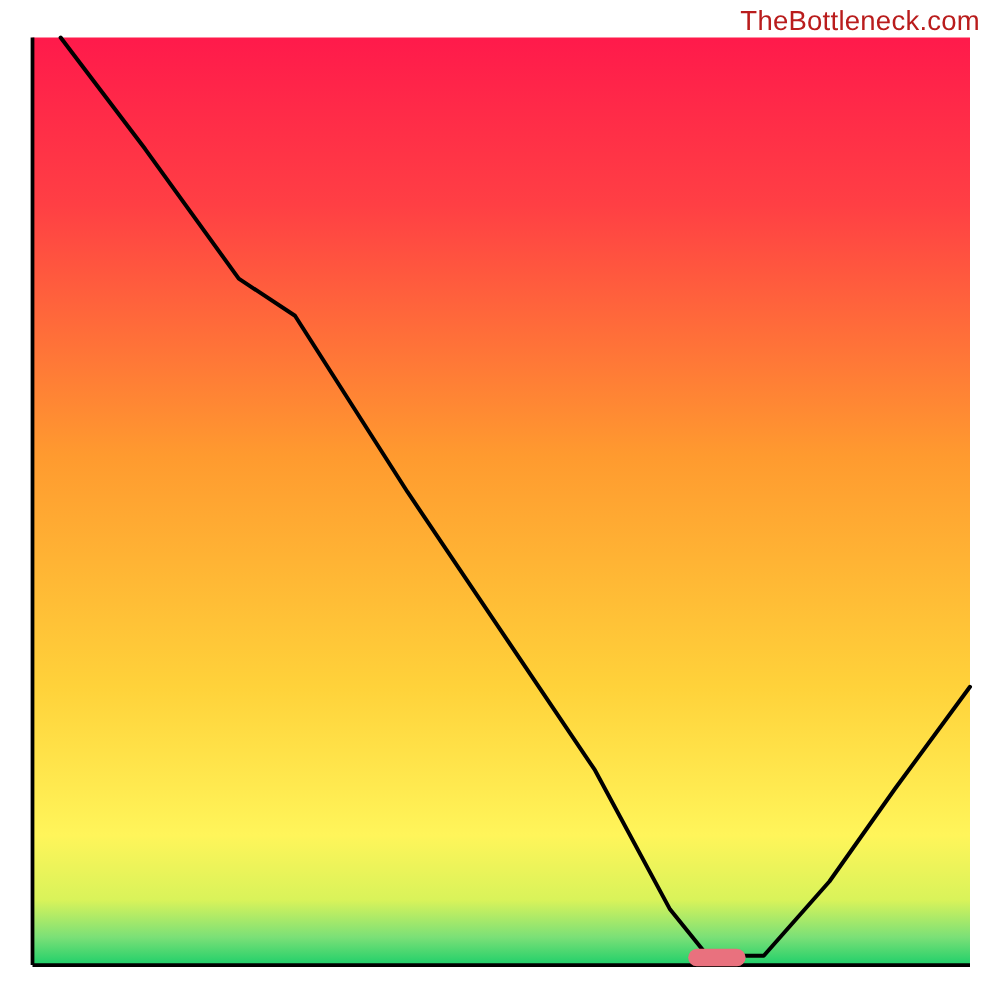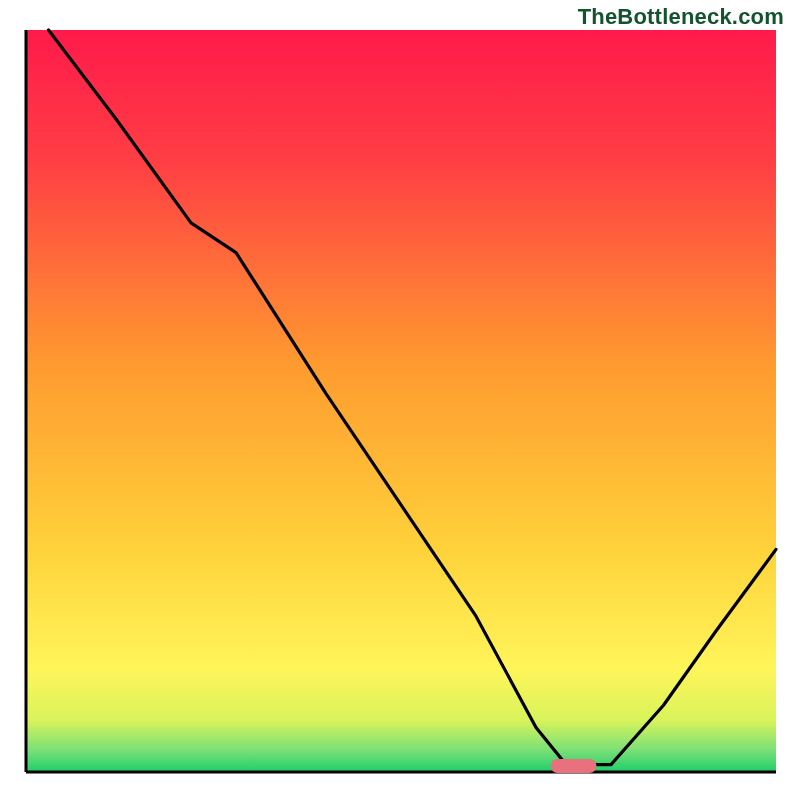"TheBottleneck.com" .watermark { color: #14532d -> #b91c1c; font-weight: 700 -> 400 }
